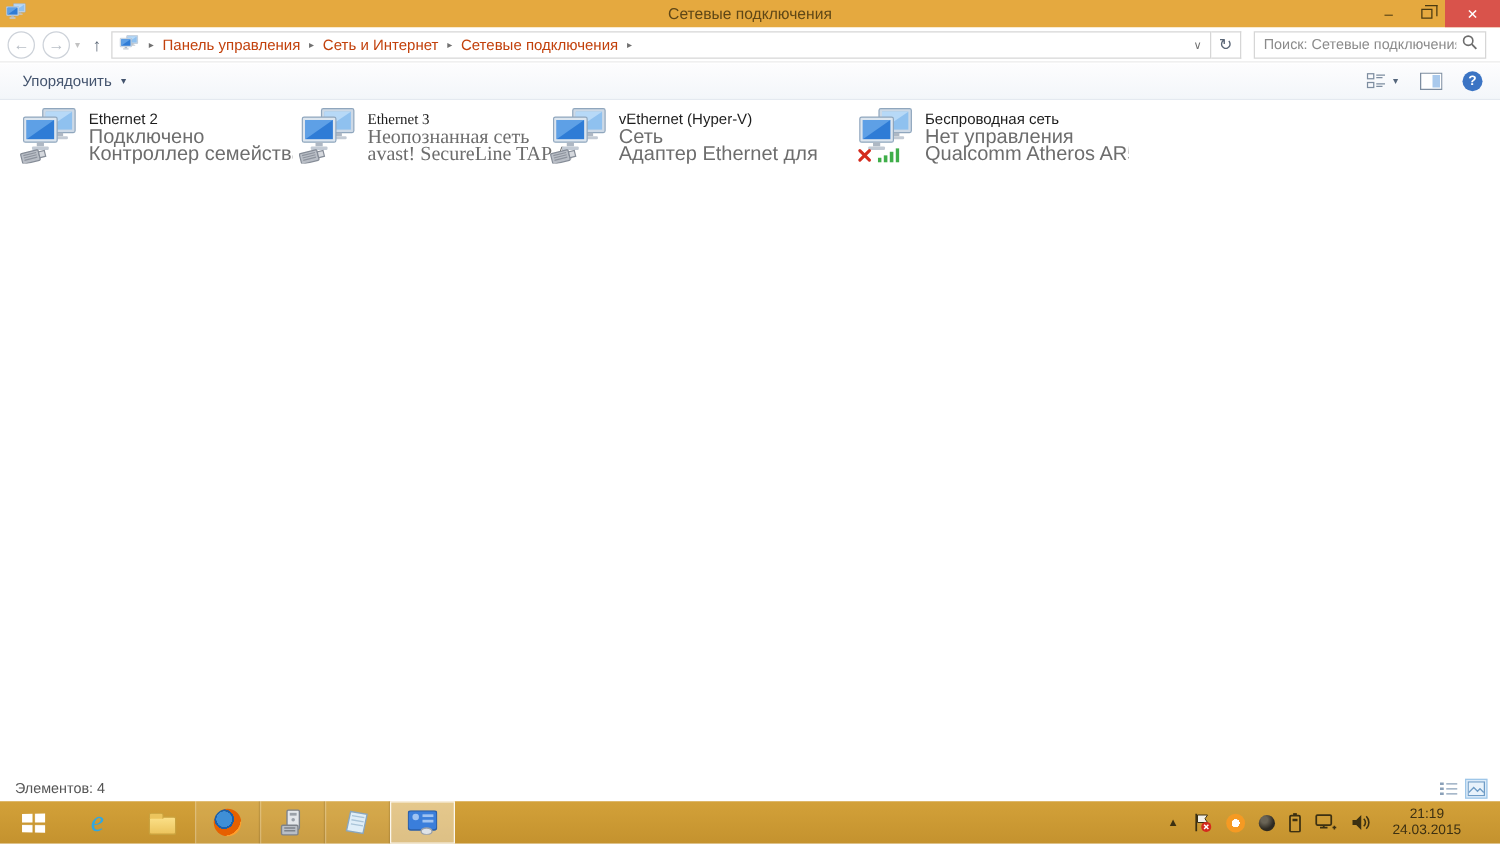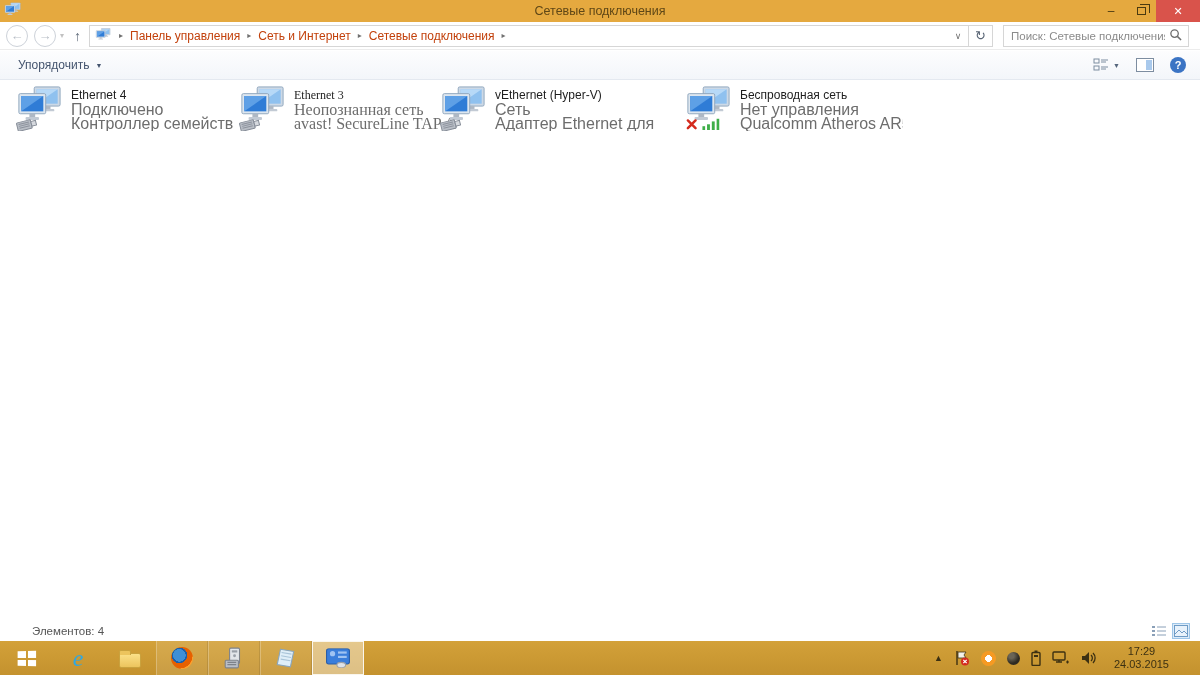"Ethernet 4" div.conn-name { text: 4 -> 2 }
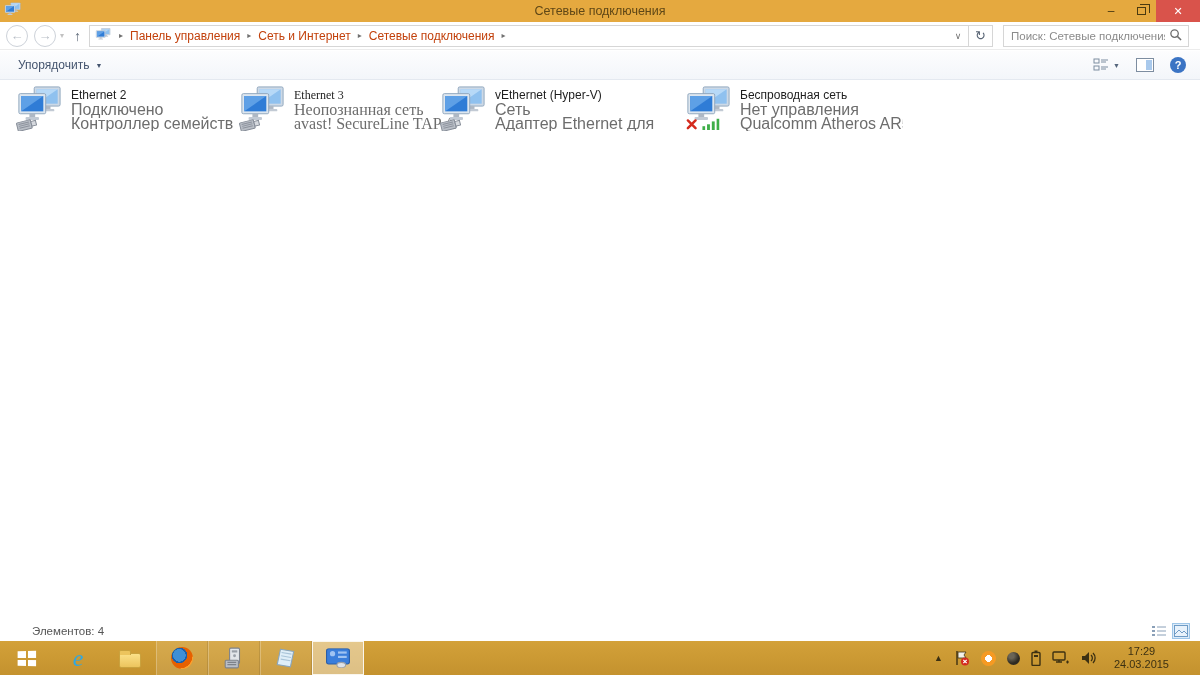"Элементов: 4" .statusbar { padding-left: 20px -> none }
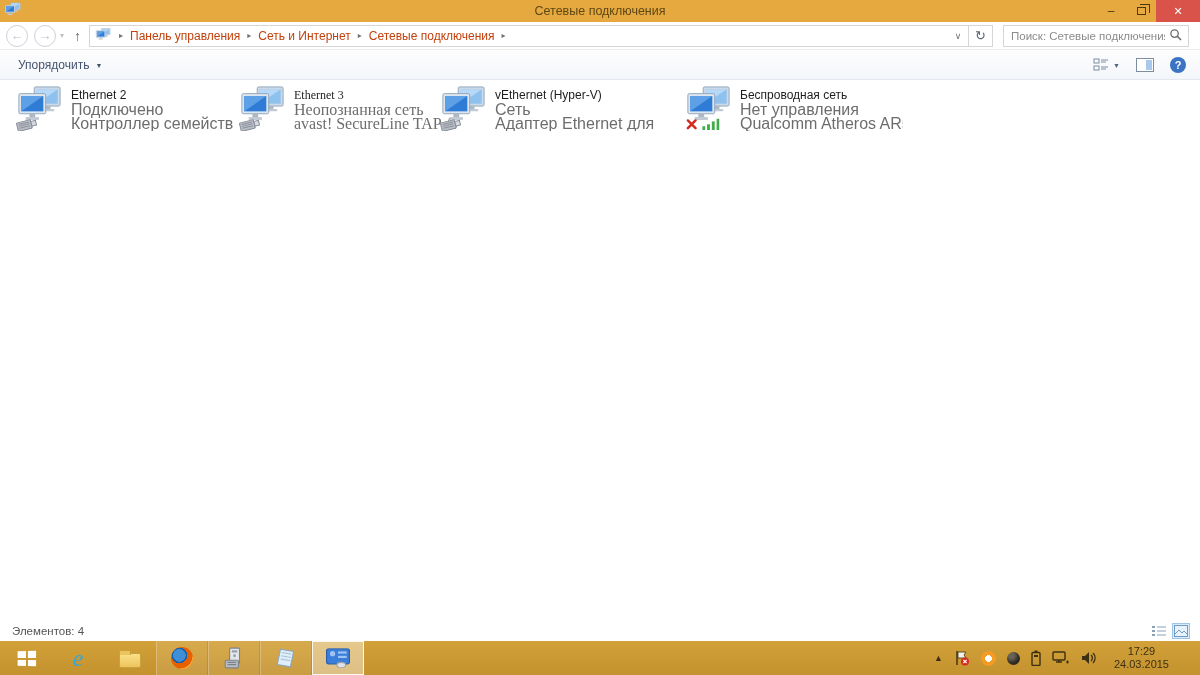"17:29" div { text: 17:29 -> 21:19 }
